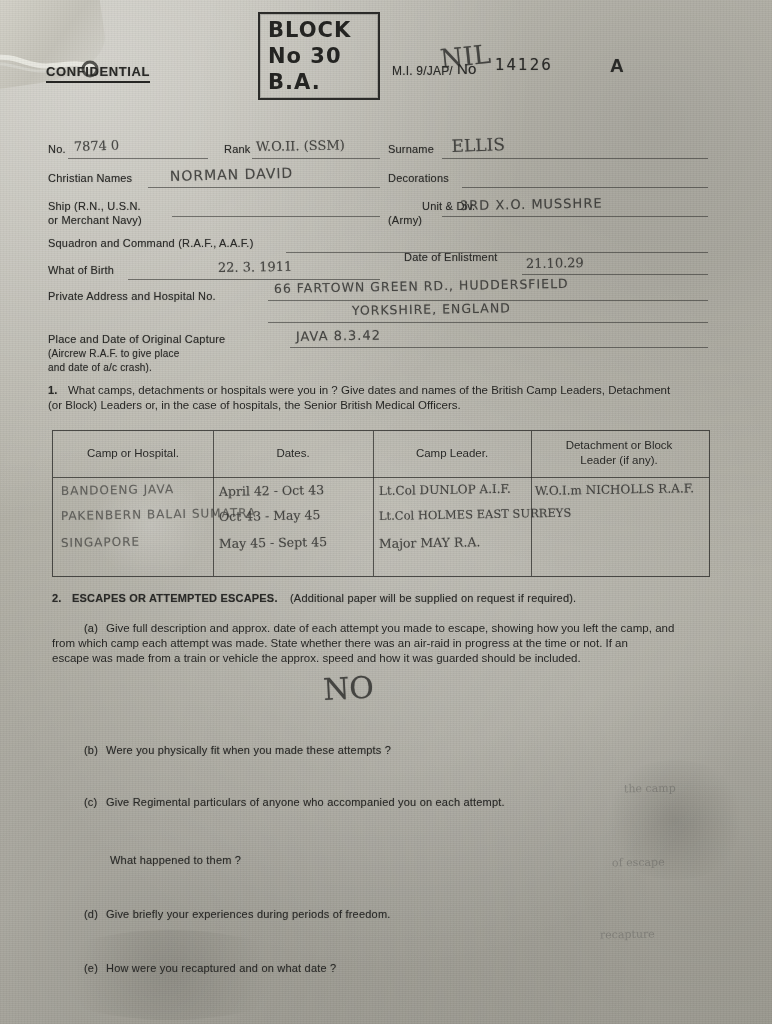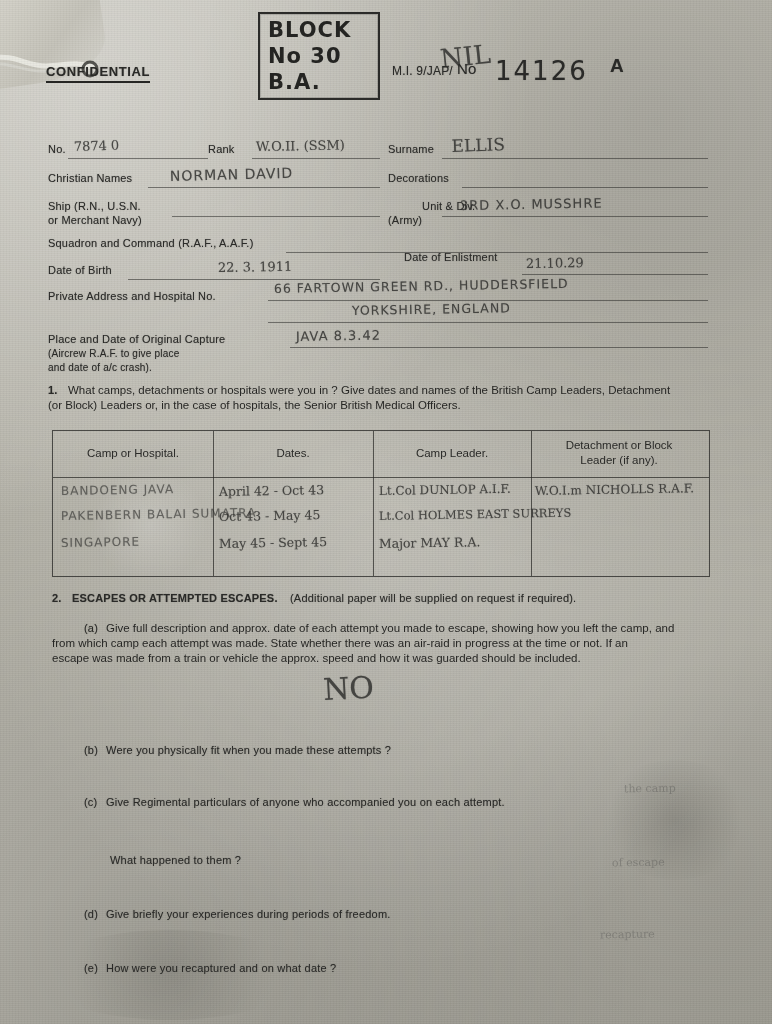"14126" #serial { font-size: 26px -> 15px }
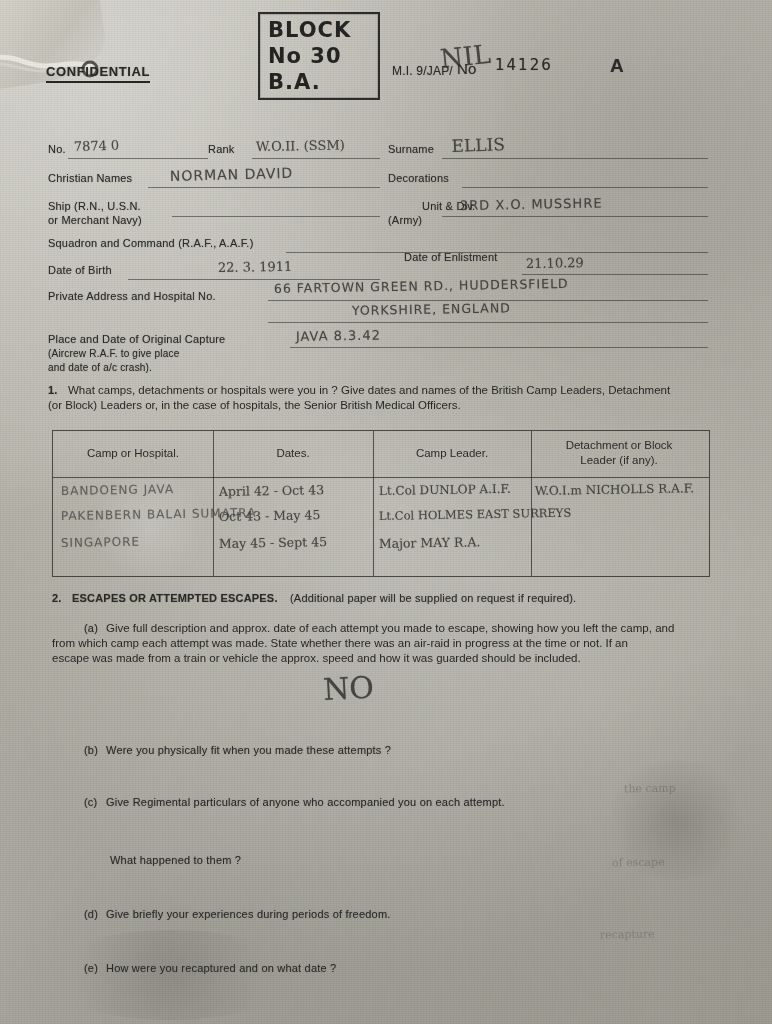"Rank" span.print { left: 208px -> 224px }
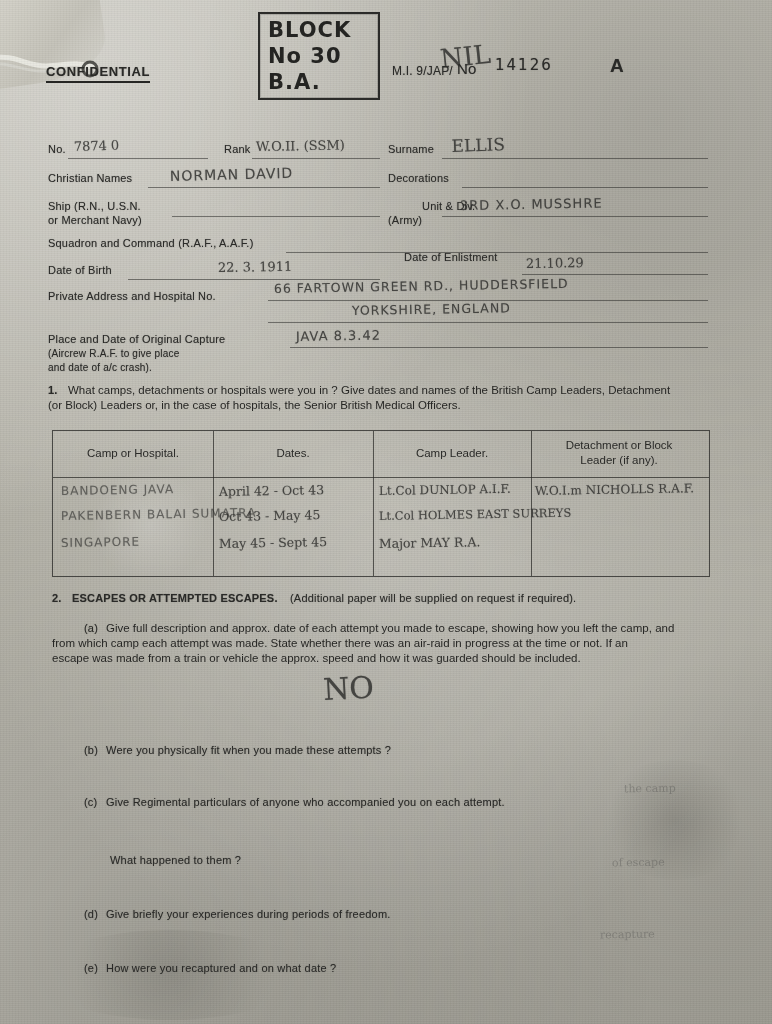"Date of Birth" span.print { text: Date -> What }
